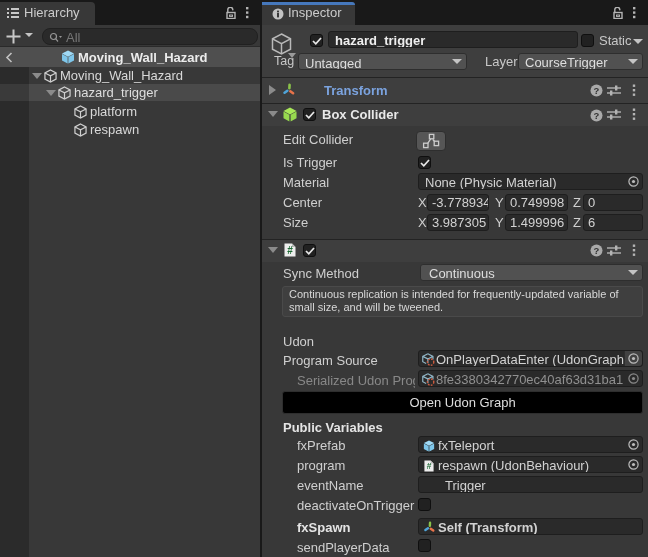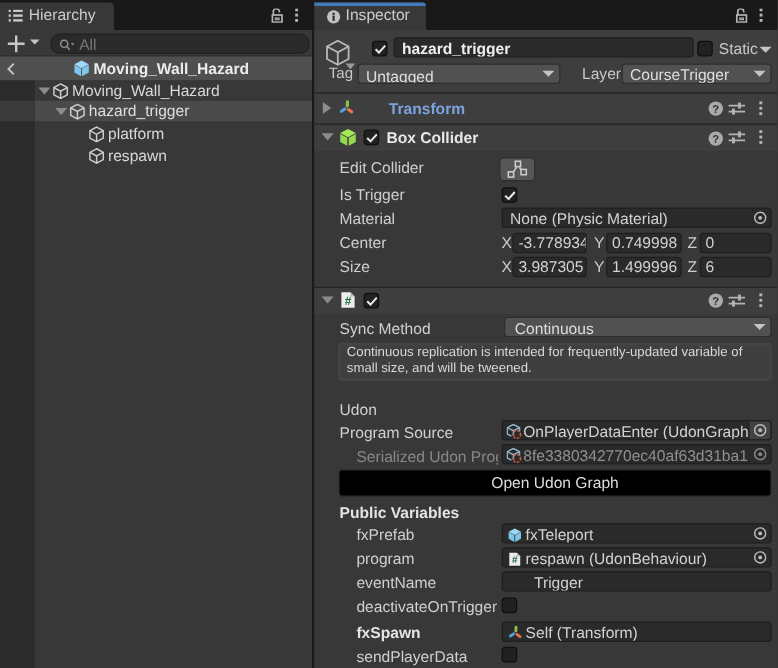"Self (Transform)" span { font-weight: none -> bold }
